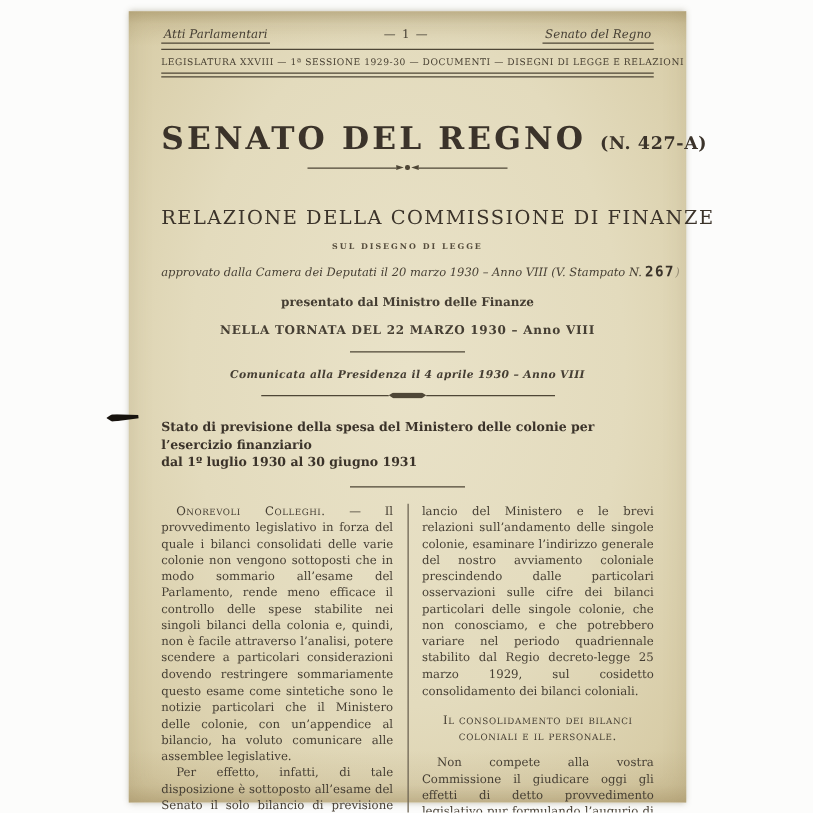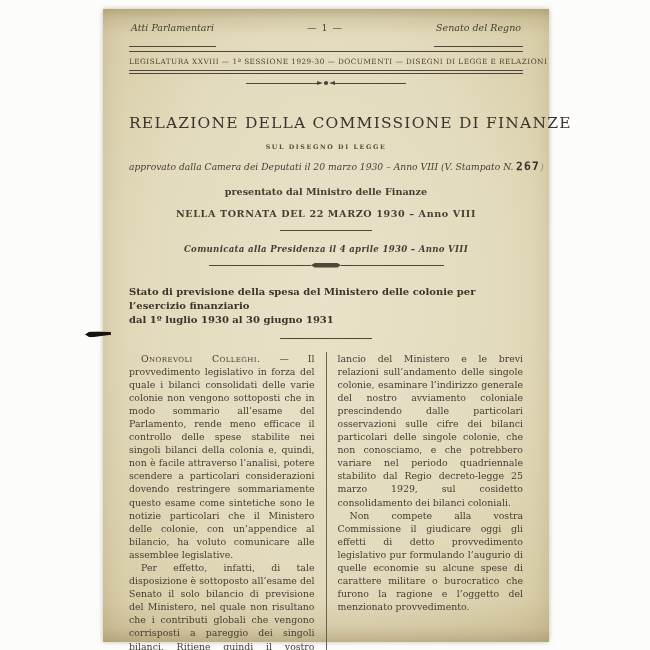"Atti Parlamentari" .running-head .rh { padding: 0 2px 13px 2px -> 0 2px 1px 2px }
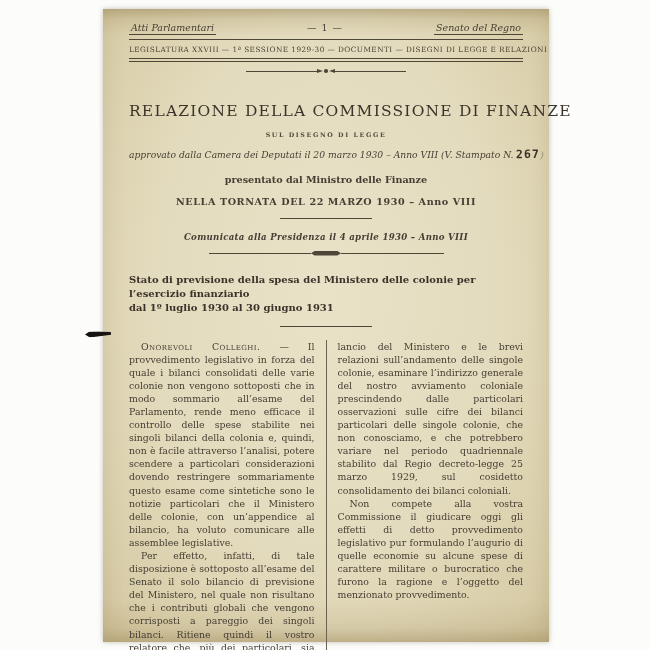"SENATO DEL REGNO (N. 427-A)" div.masthead { html: none -> <div> <span>SENATO DEL REGNO</span> <span>(N. 427-A)</span> </div> }
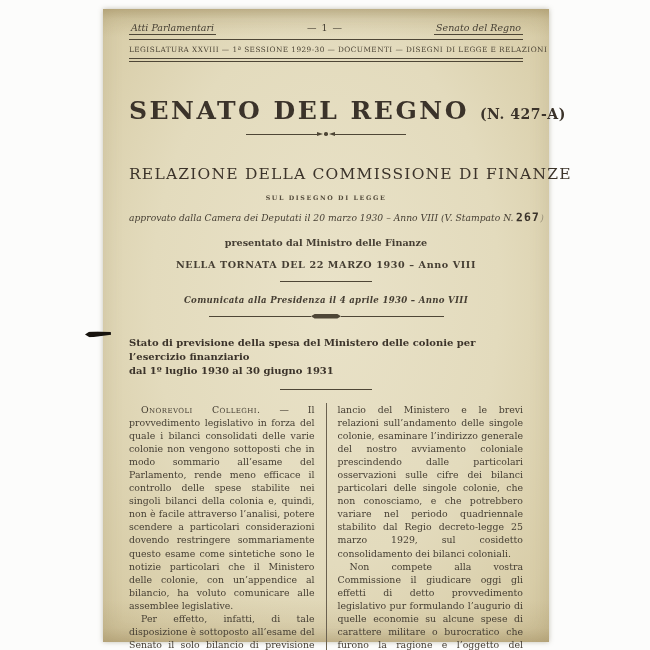"Il consolidamento dei bilanci coloniali" p.col-heading { html: none -> <p>Il consolidamento dei bilanci coloniali e il personale.</p> }
